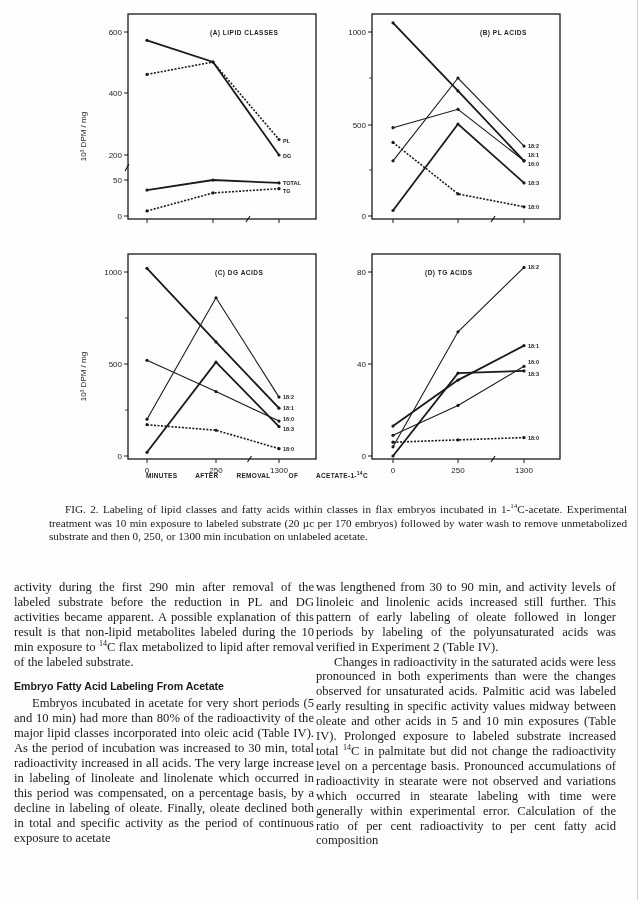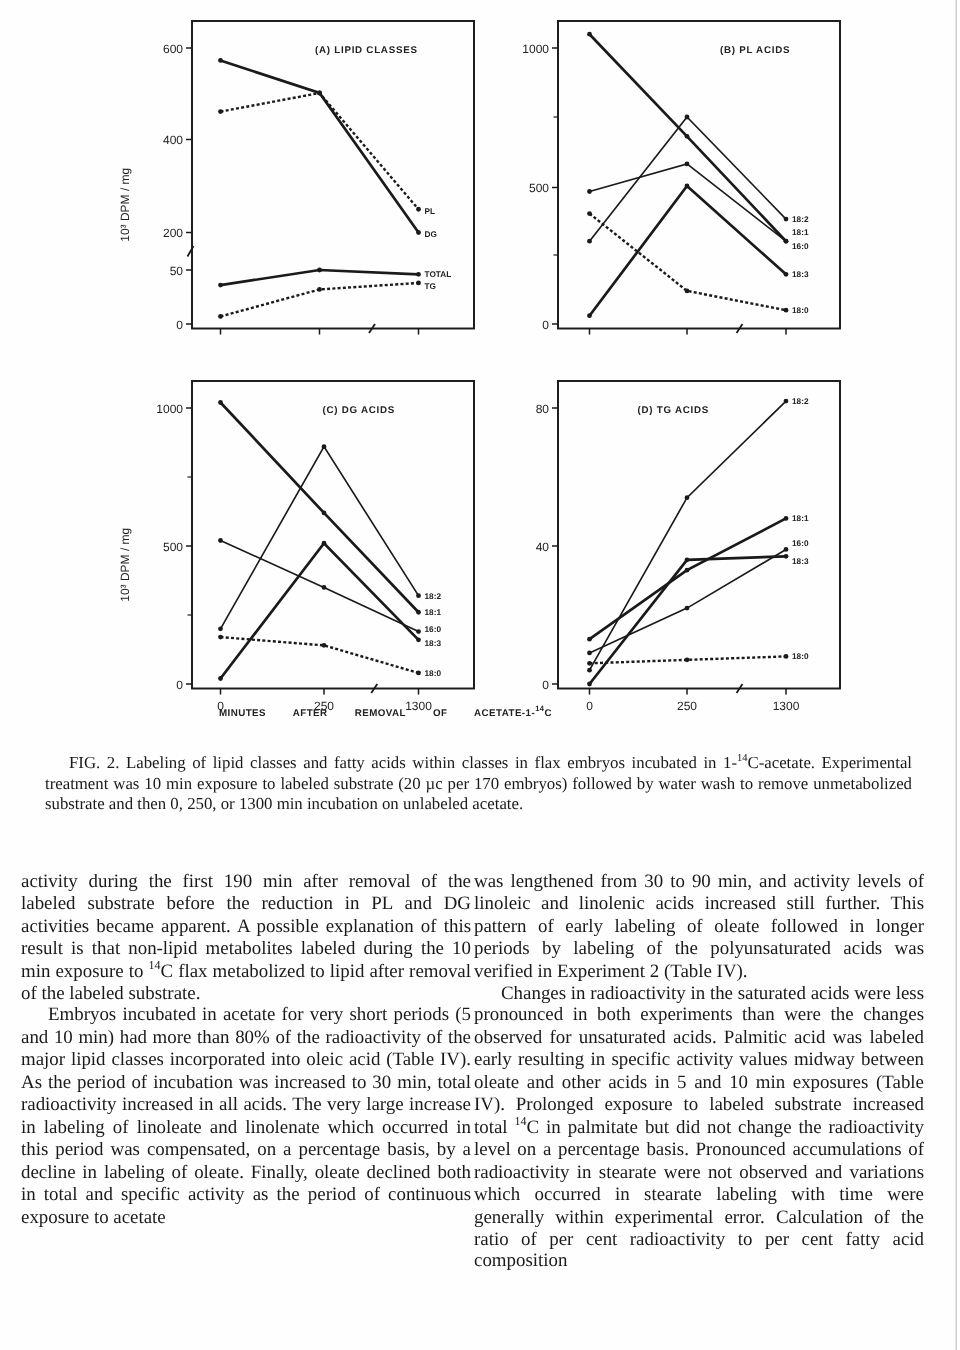"FIG. 2. Labeling of lipid" .caption { left: 30px -> 49px }
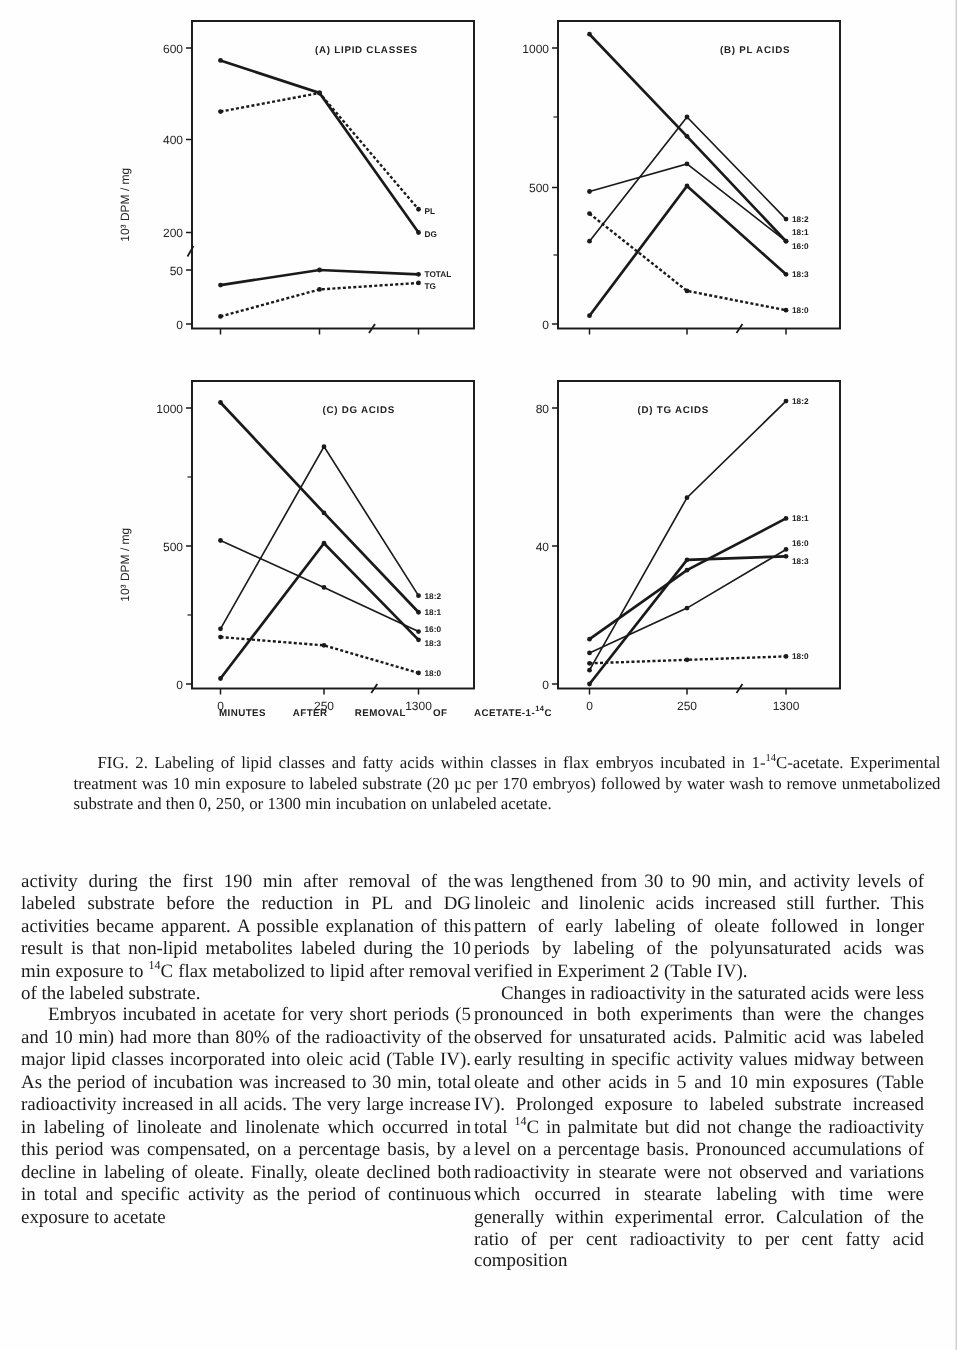"activity during the first 190" span { text: 190 -> 290 }
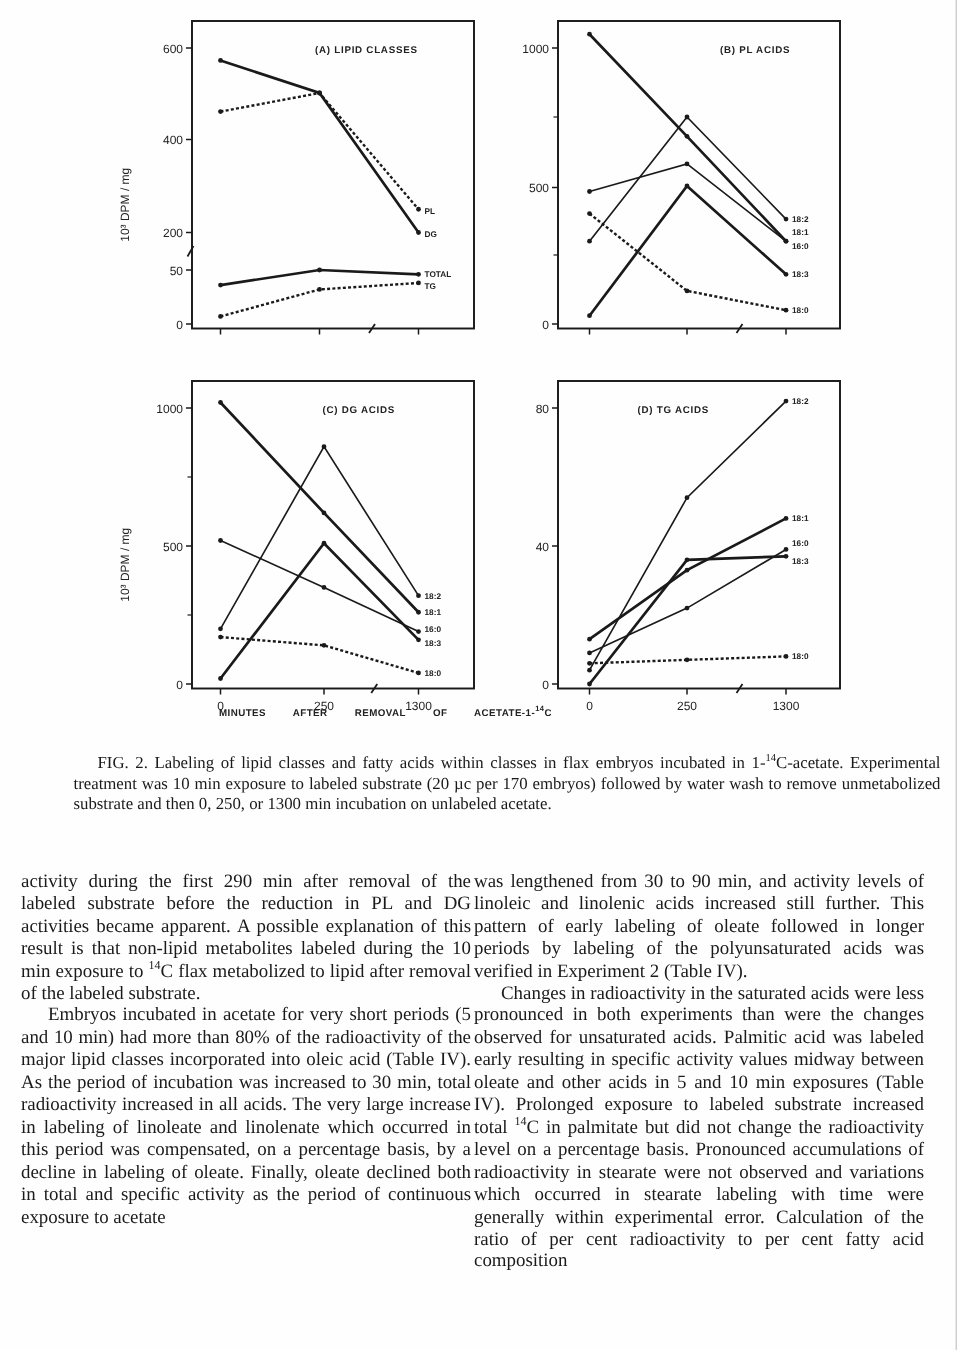"Embryo Fatty Acid Labeling From" p.heading { html: none -> <p>Embryo Fatty Acid Labeling From Acetate</p> }
